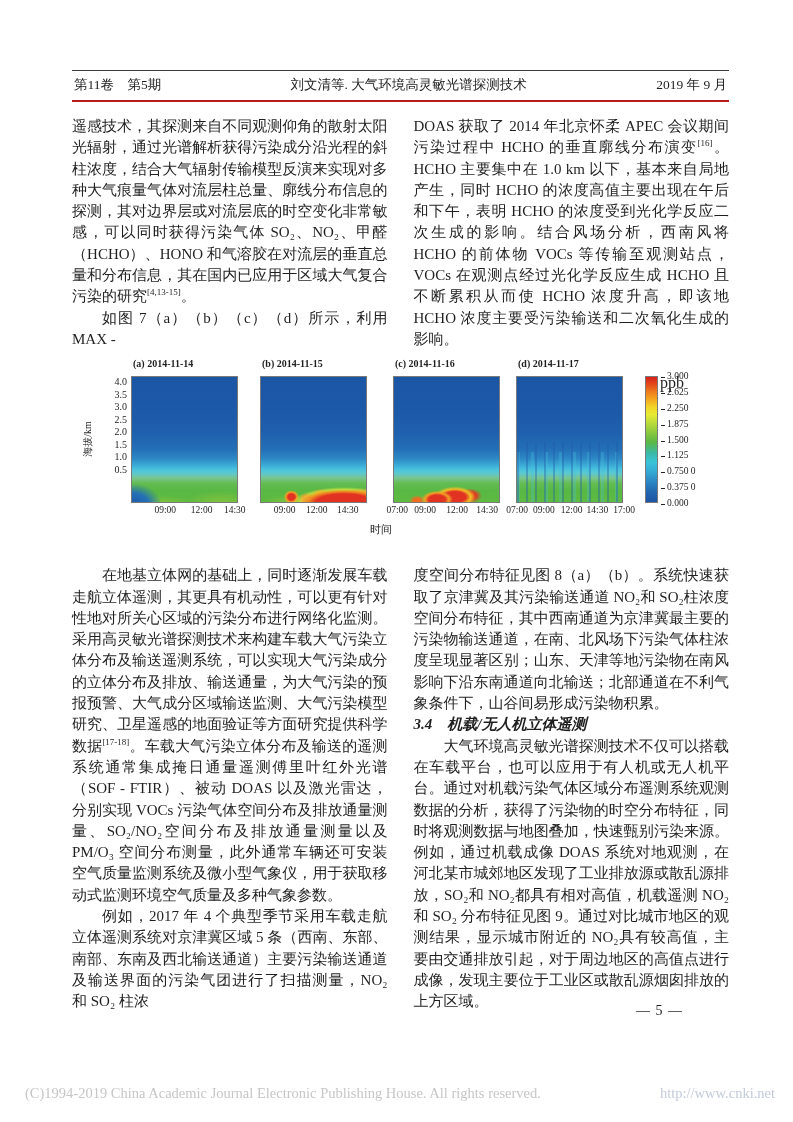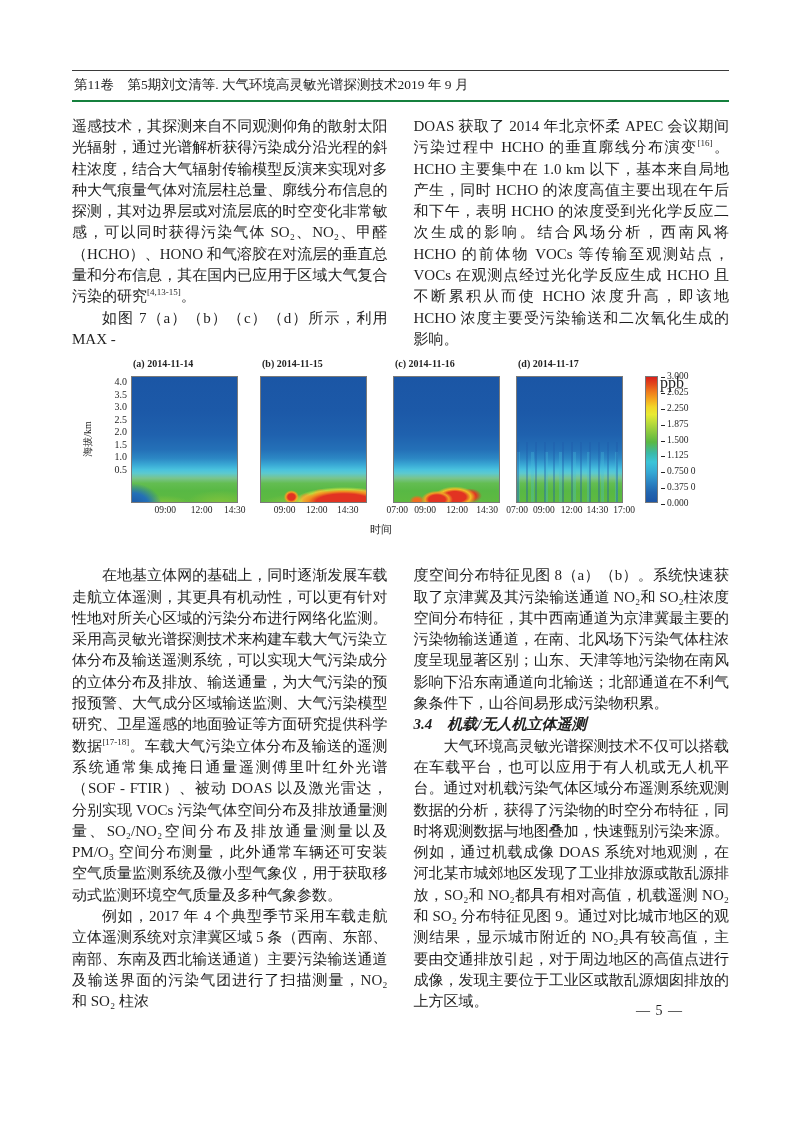"第11卷 第5期" .jheader { border-bottom: 2px solid #15803d -> 2px solid #b91c1c; justify-content: flex-start -> space-between }
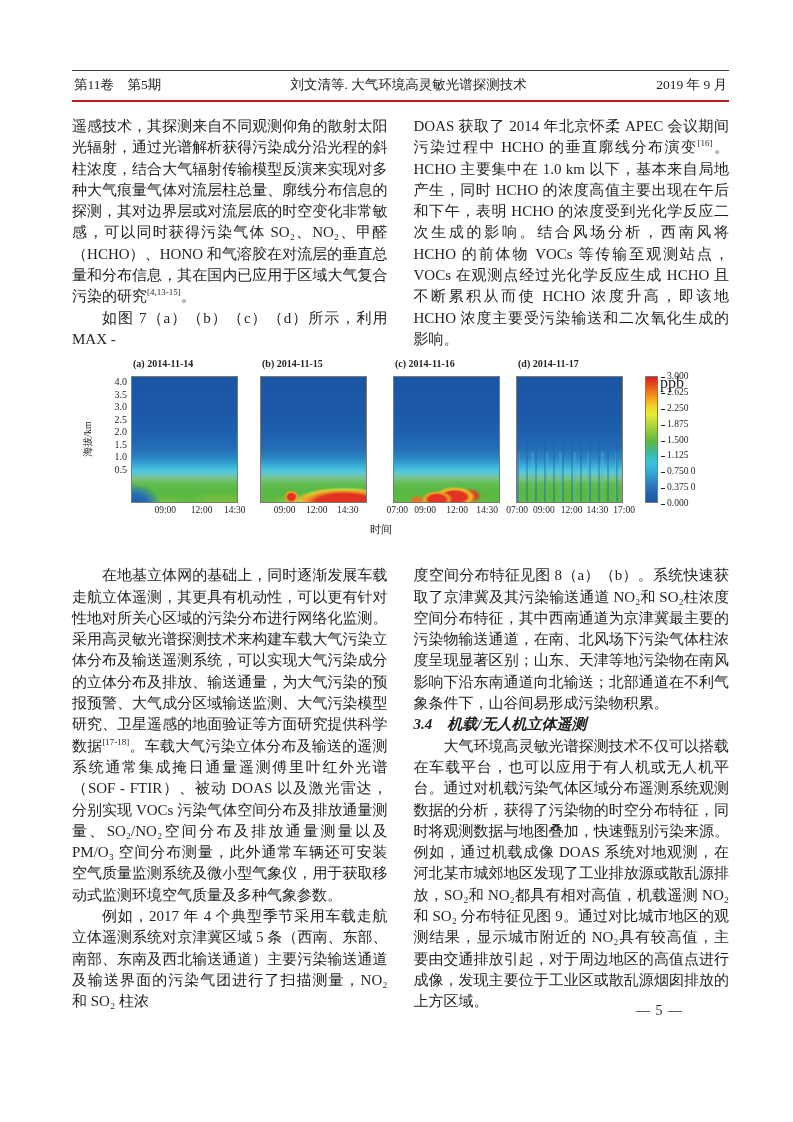"(C)1994-2019 China Academic Journal" div.pfooter { html: none -> <div> <span>(C)1994-2019 China Academic Journal Electronic Publishing House. All rights reserved.</span> <span>http://www.cnki.net</span> </div> }
